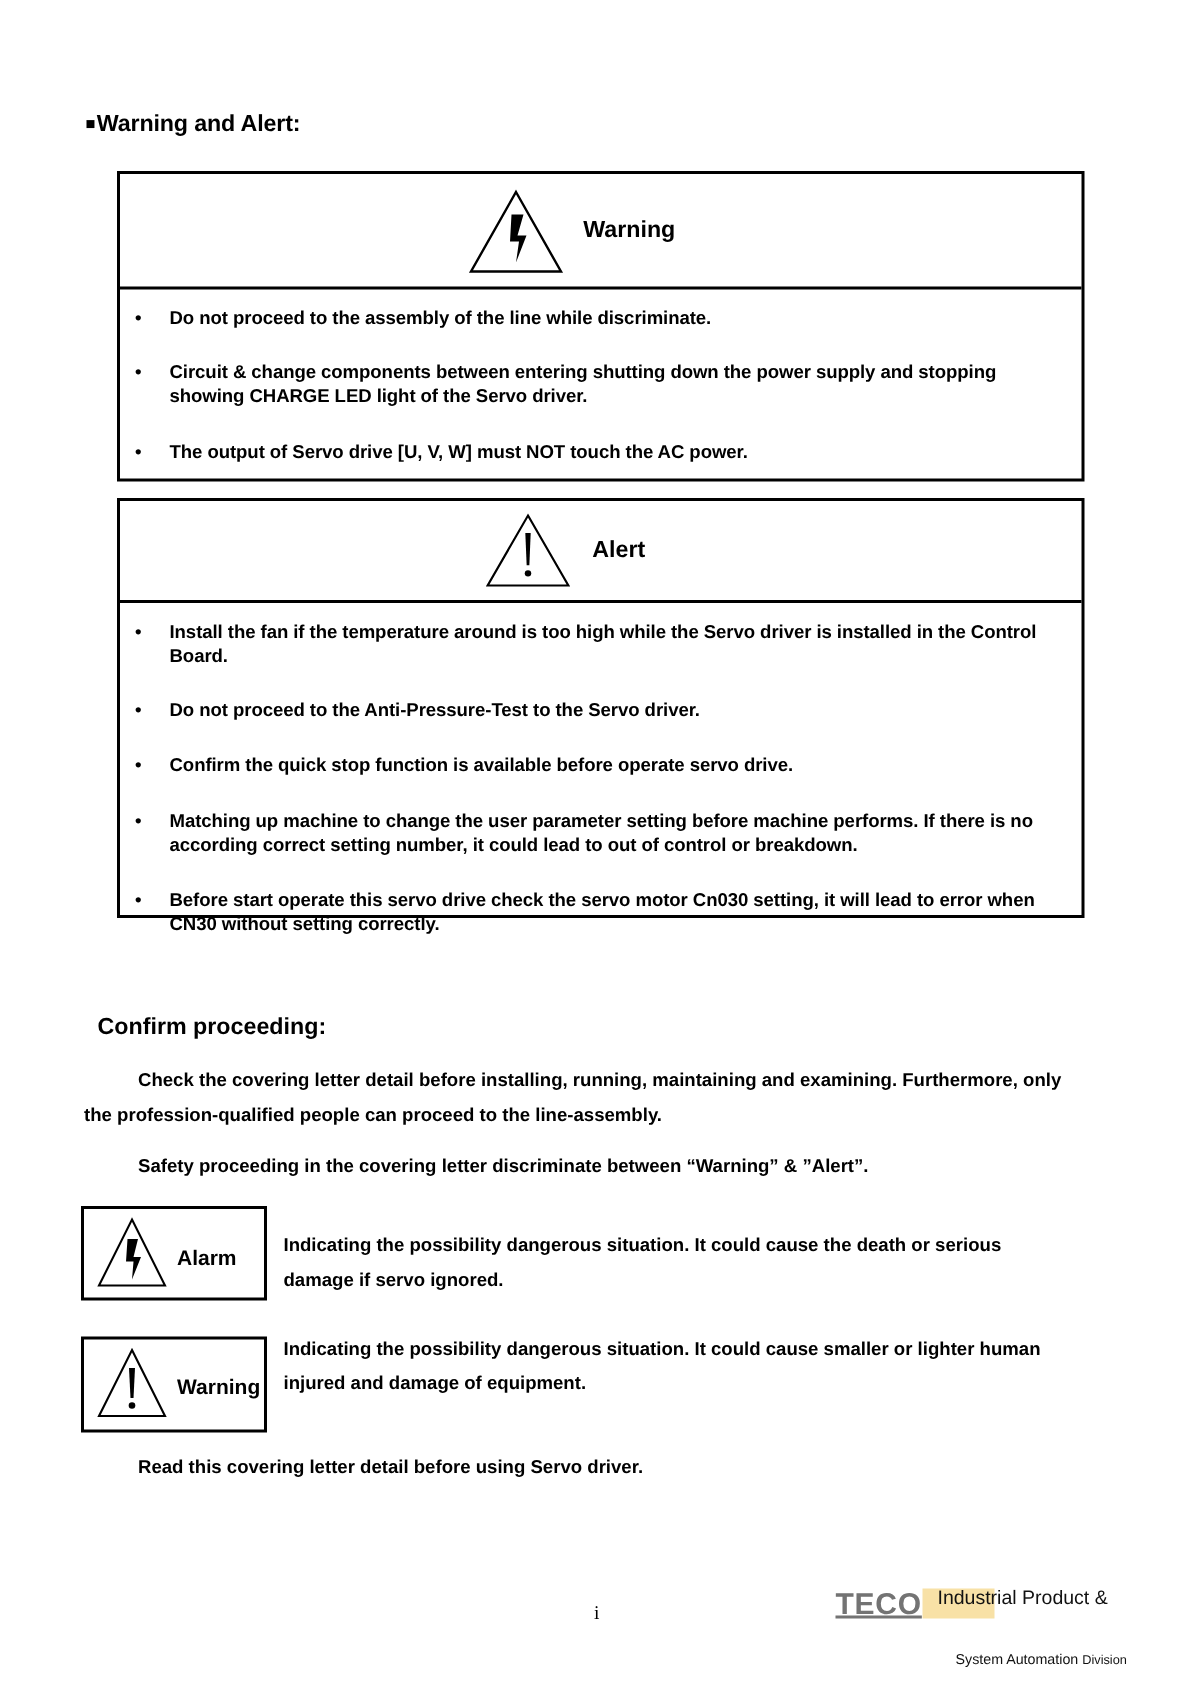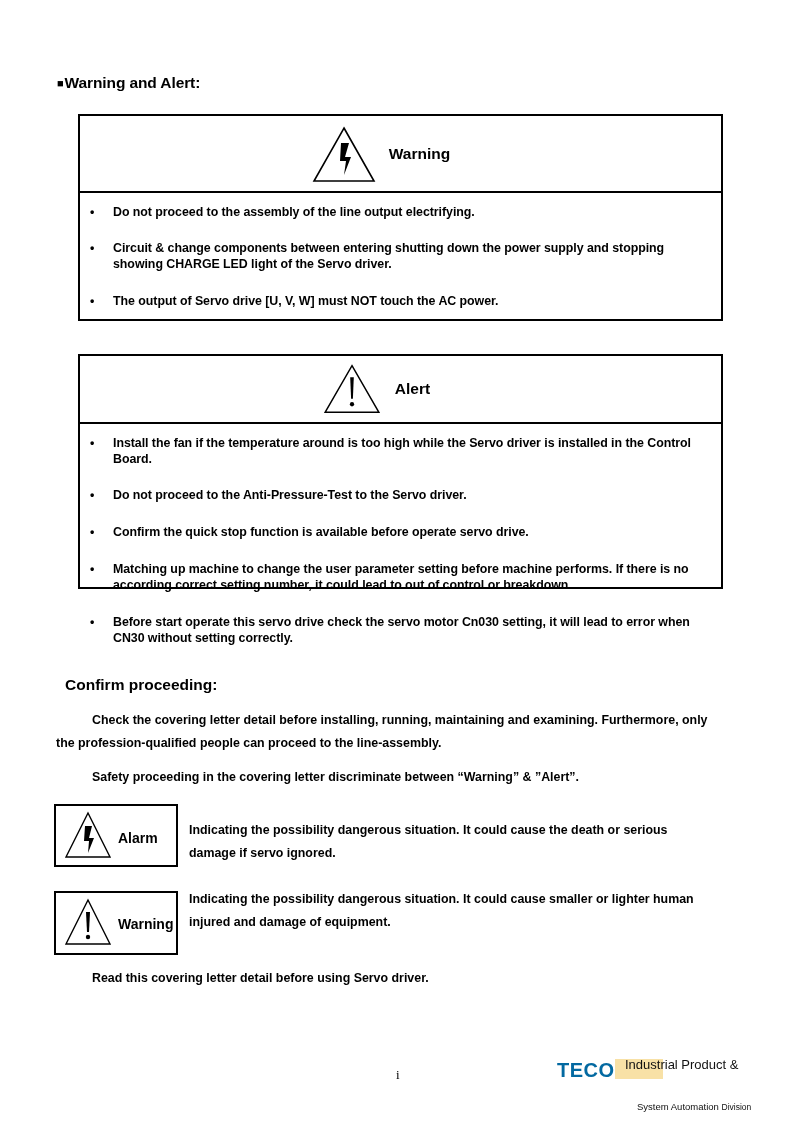"Do not proceed to the assembly" span { text: output electrifying -> while discriminate }
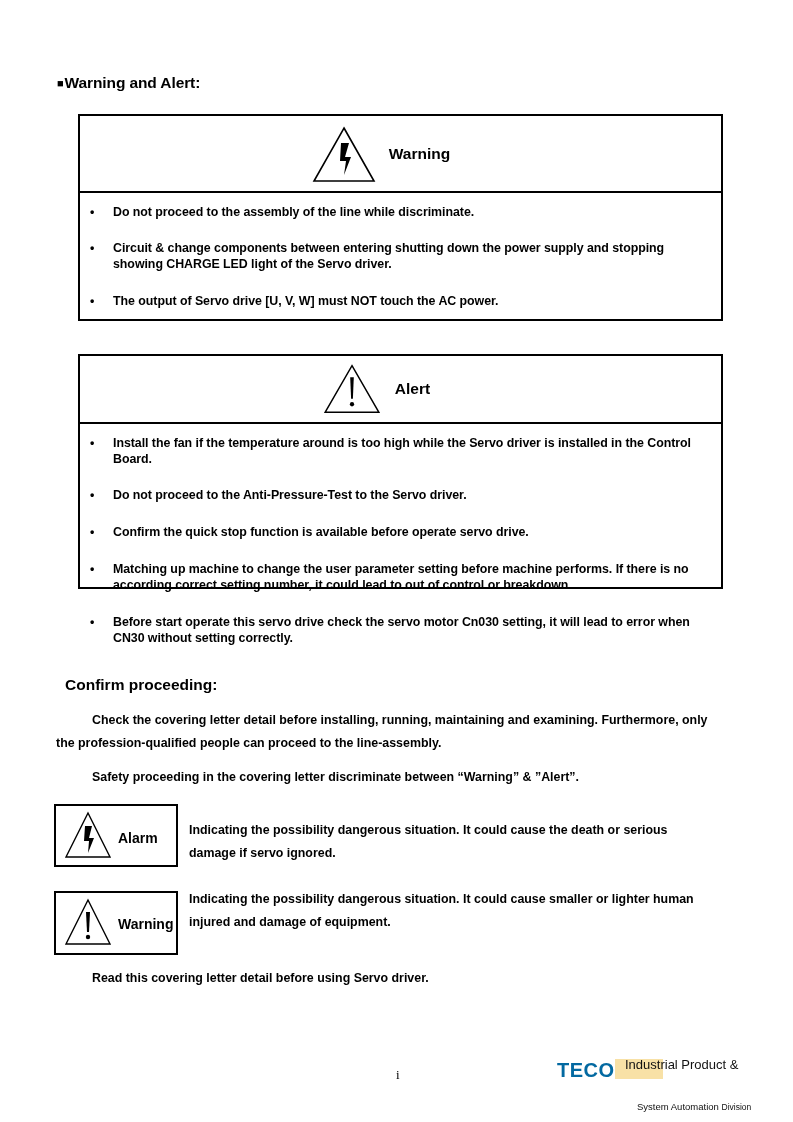"Alert" div.box { height: 235px -> 280px; top: 354px -> 332px }
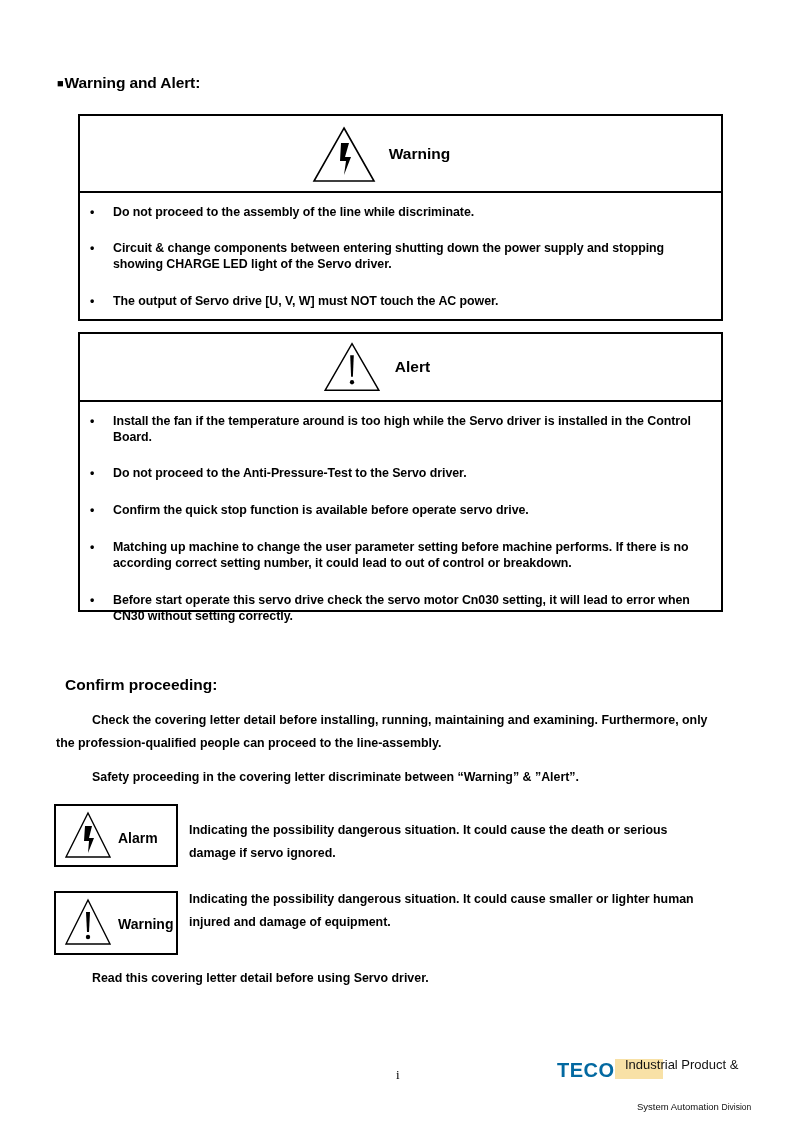"TECO" .logo .teco { color: #0369a1 -> #737373; text-decoration: none -> underline }
